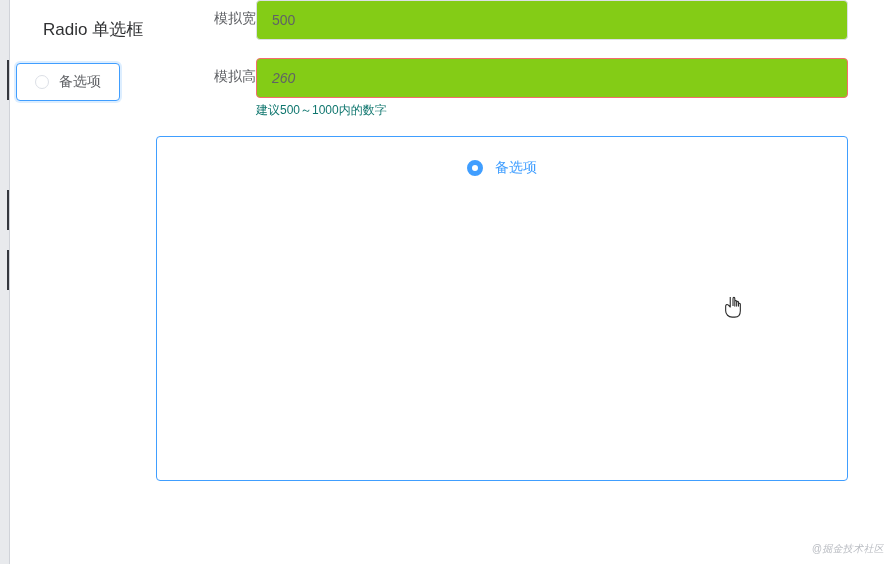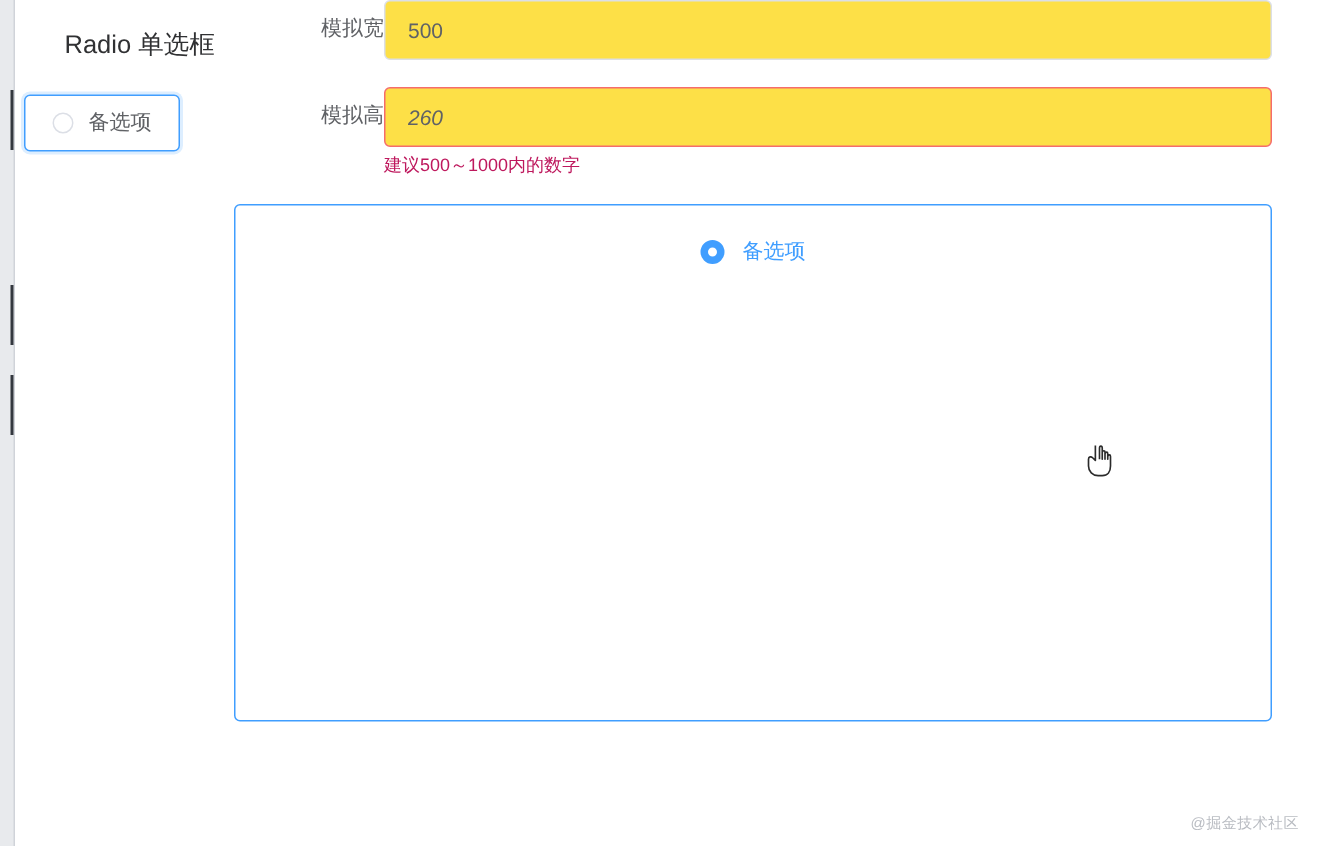"500" .input { background: #fde047 -> #84cc16 }
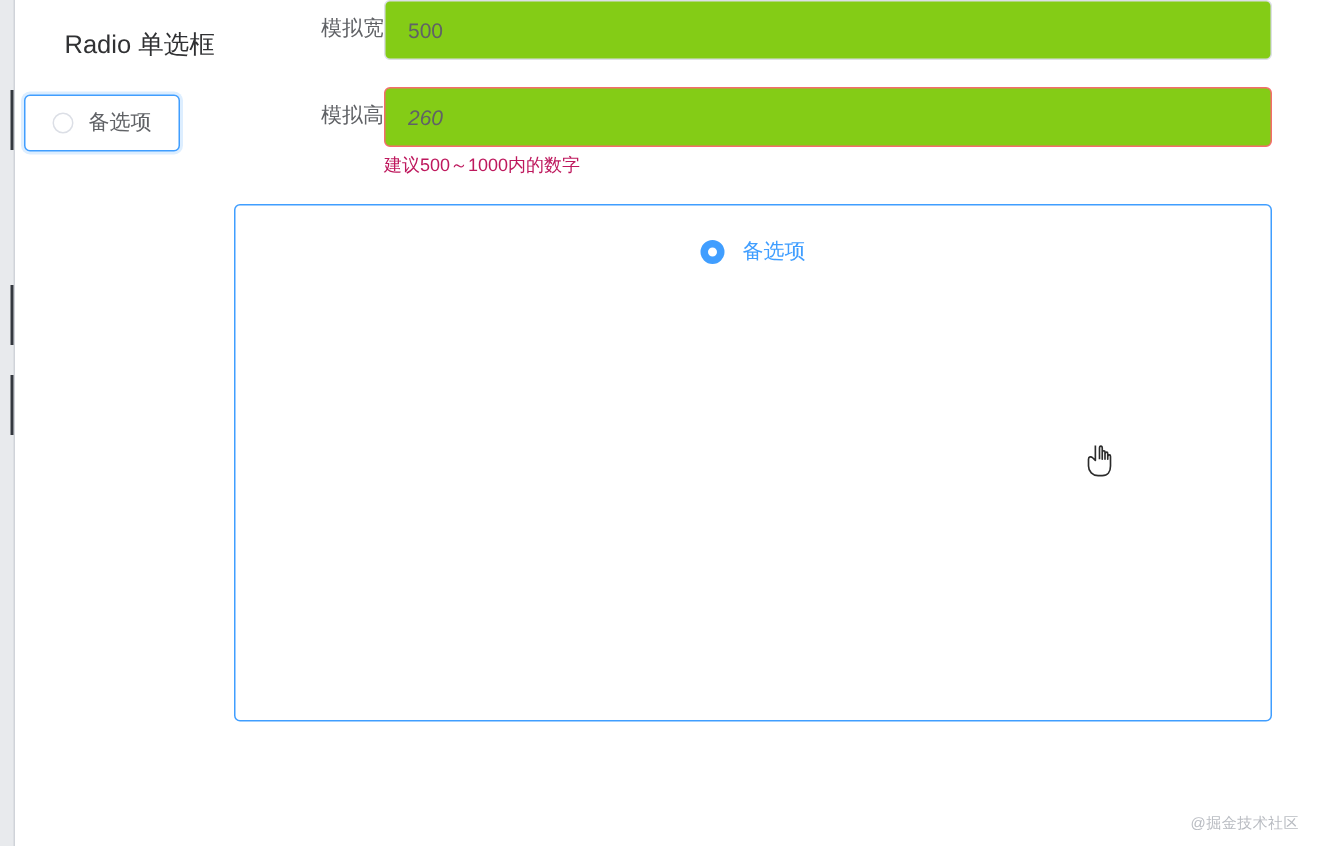"建议500～1000内的数字" .error-msg { color: #be185d -> #0f766e }
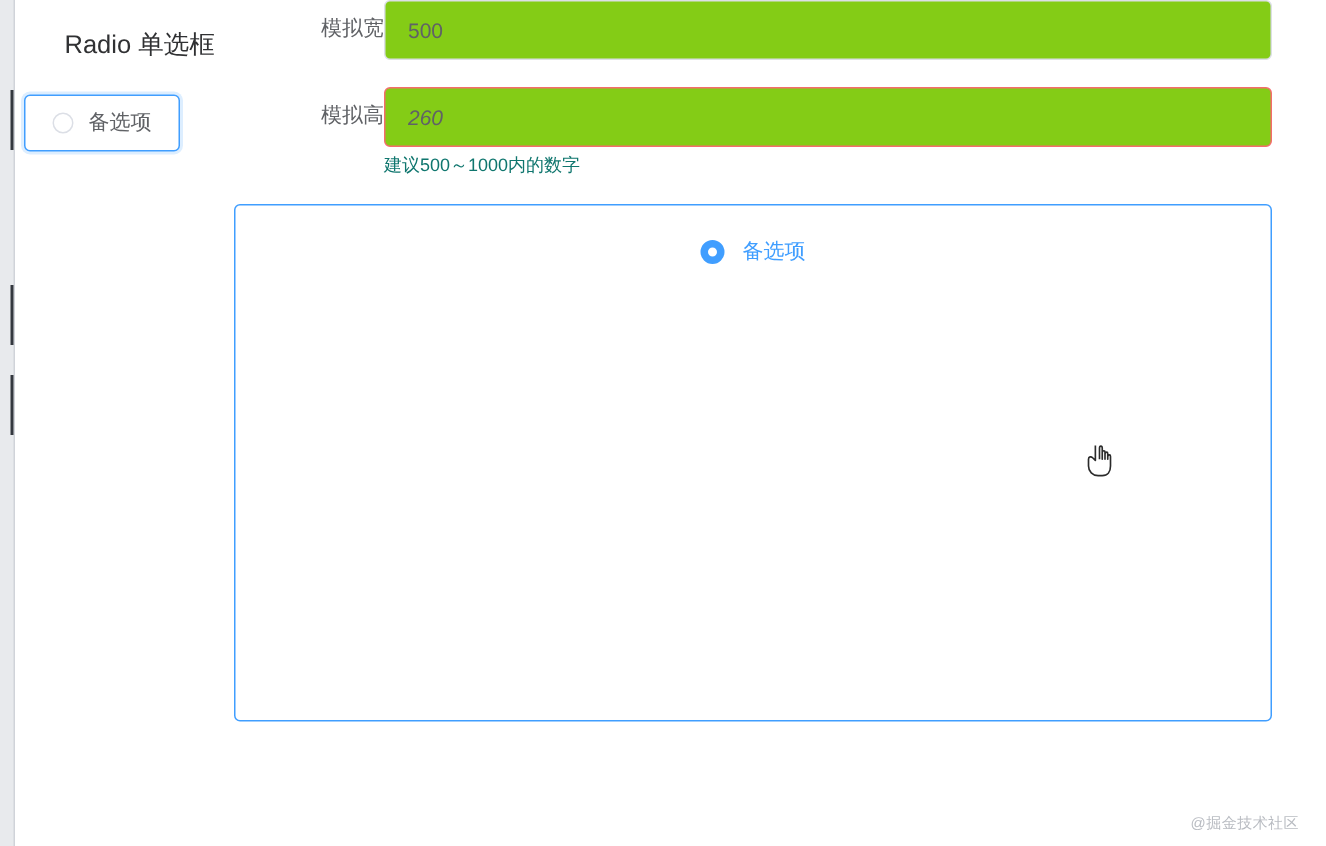"@掘金技术社区" .watermark { font-style: none -> italic; right: 18px -> 0 }
